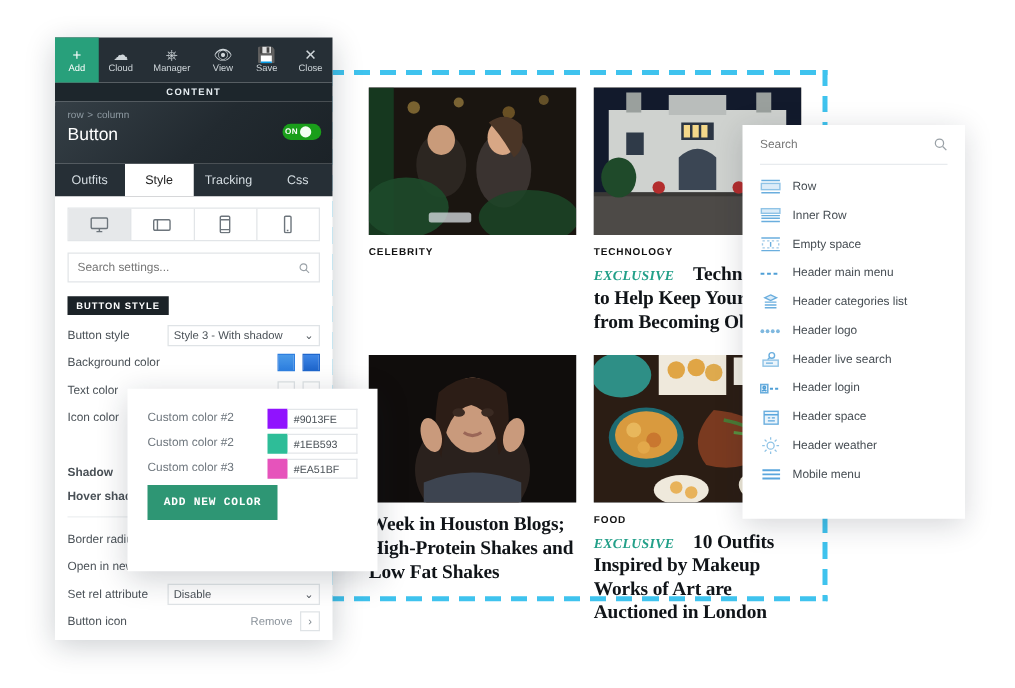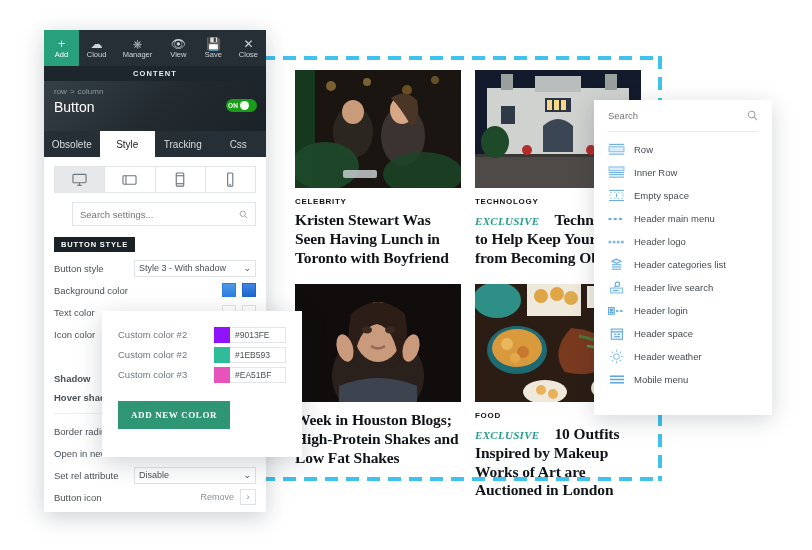"Obsolete" div.bld-tab { text: Obsolete -> Outfits }
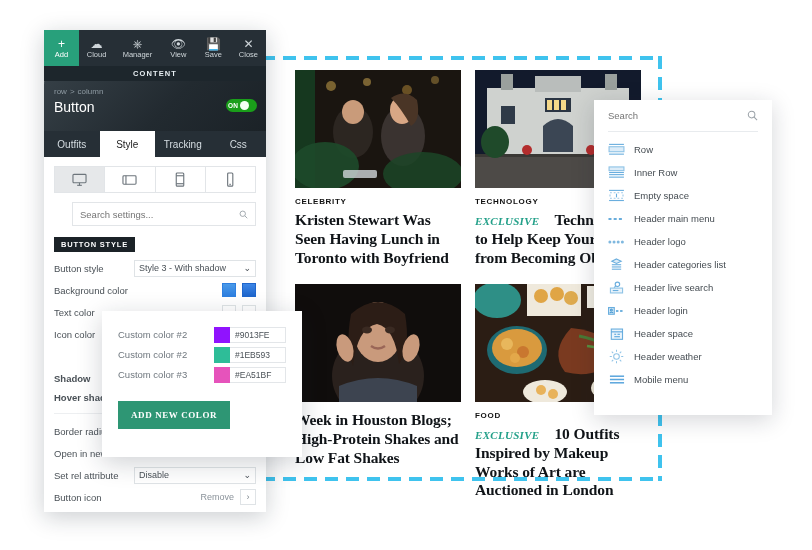"Search settings..." #bld-search { margin: 9px 10px 0 28px -> 9px 10px 0 10px }
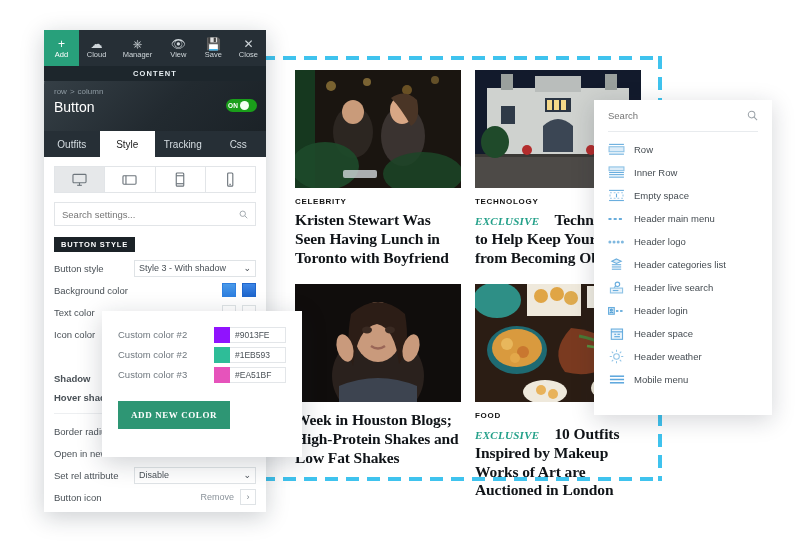"Kristen Stewart Was Seen Having" div.art-title { html: <div> <span>Kristen Stewart Was Seen Having Lunch in Toronto with Boyfriend</span> </div> -> none }
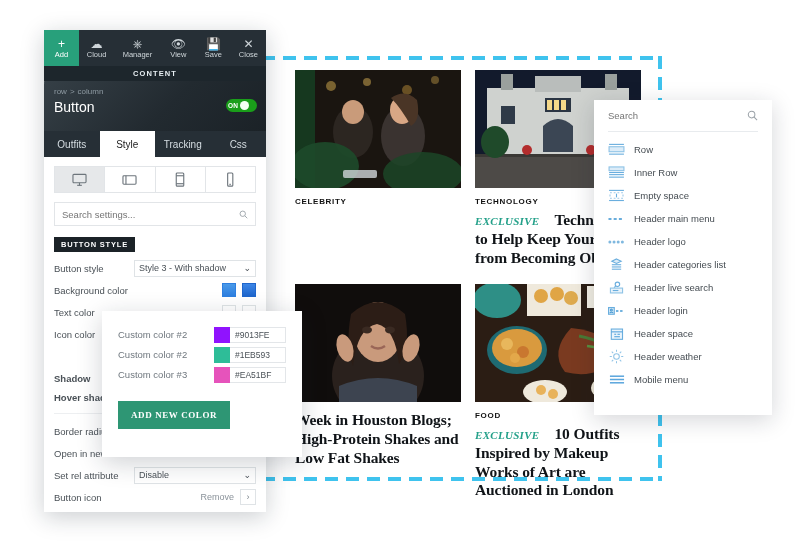"Header logo" div.sc-item { order: before "Header categories list" -> after "Header categories list" }
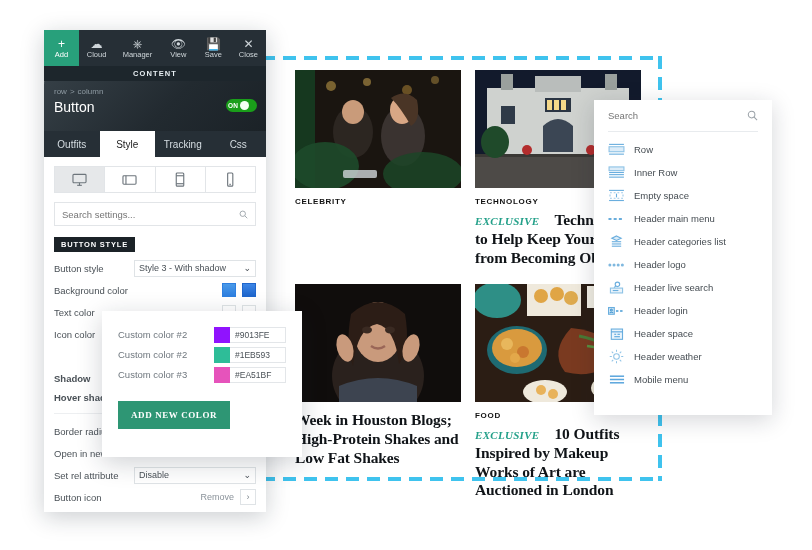"ADD NEW COLOR" #addcolor { font-family: Liberation Serif, serif -> Liberation Mono, monospace; margin-top: 16px -> 3px }
